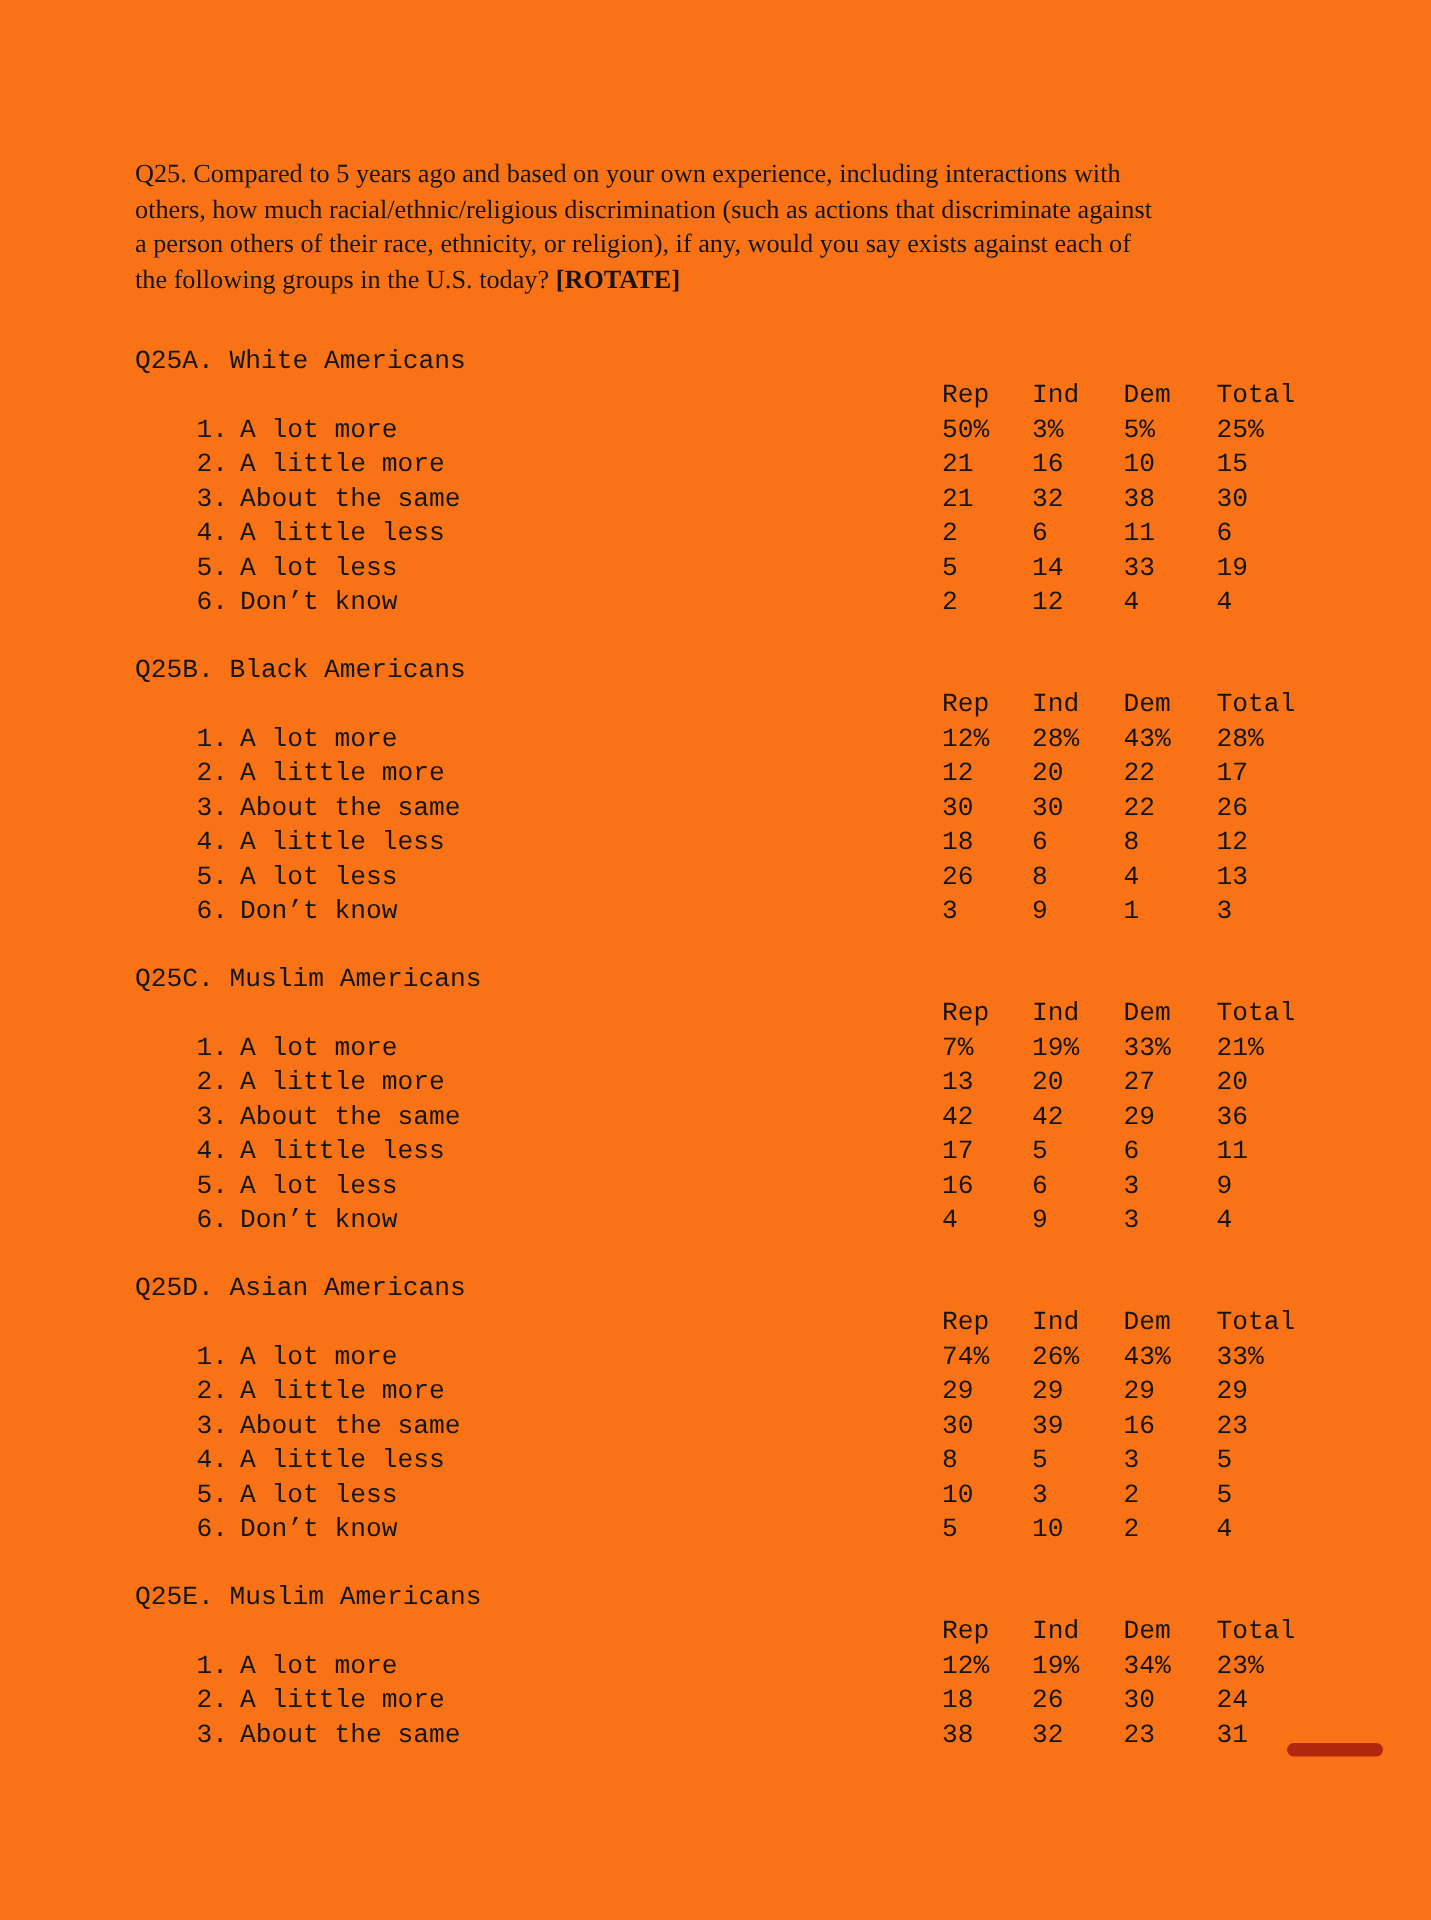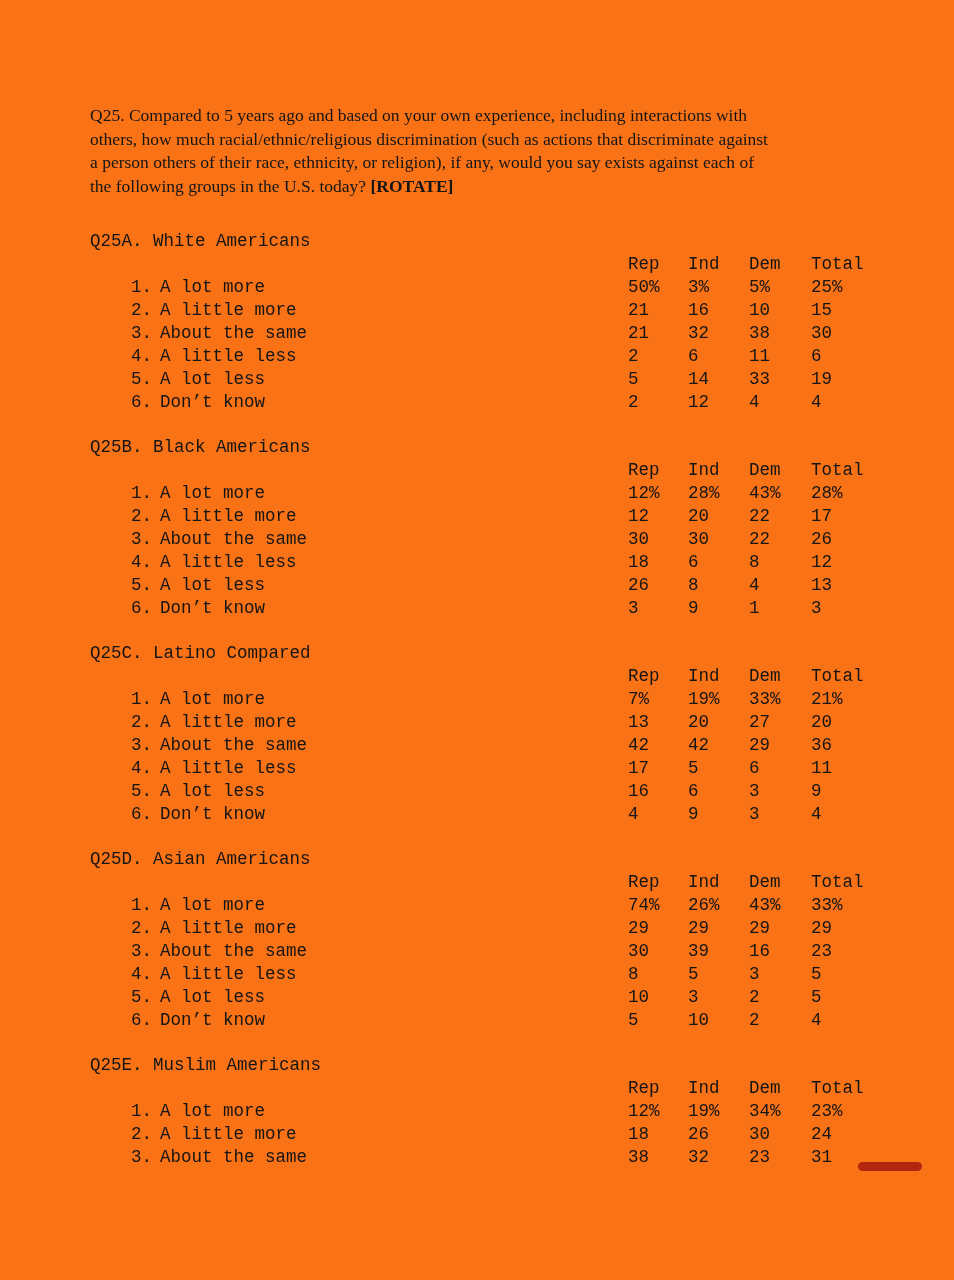"Q25C. Latino Compared" div.sec-title { text: Latino Compared -> Muslim Americans }
